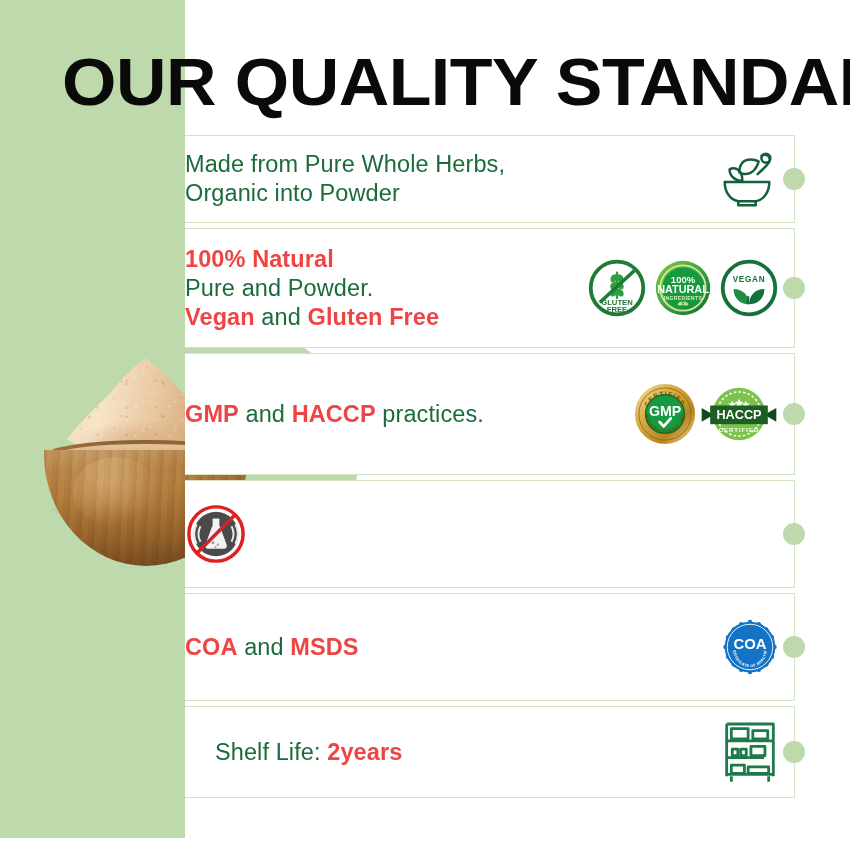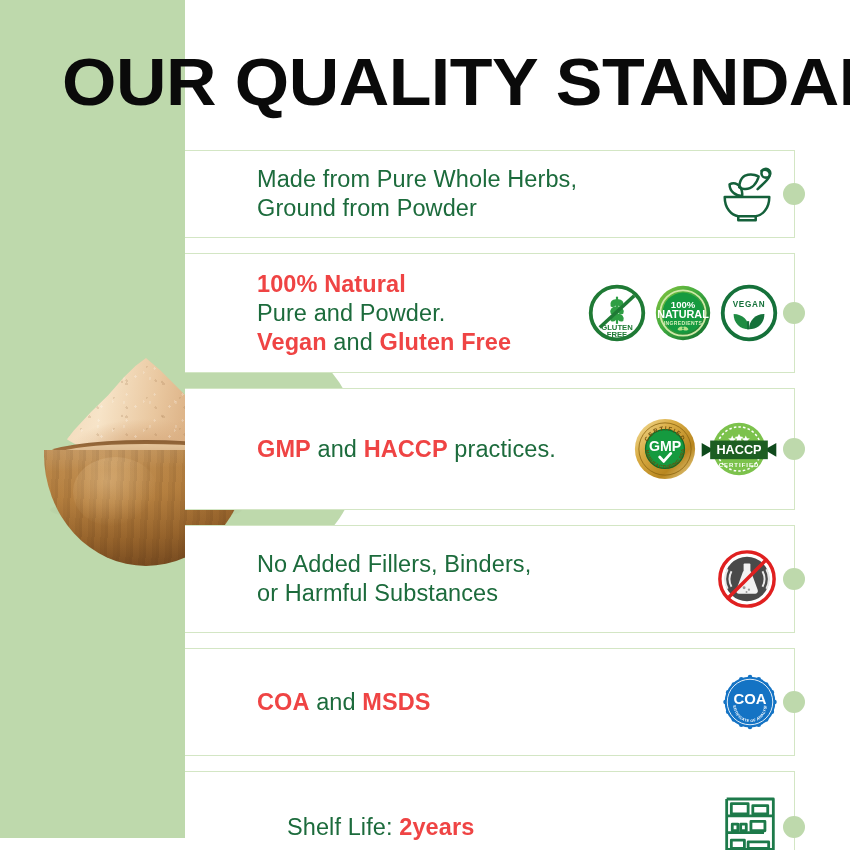"Made from Pure Whole Herbs," .row { margin-top: 15px -> none; padding-left: 72px -> none }
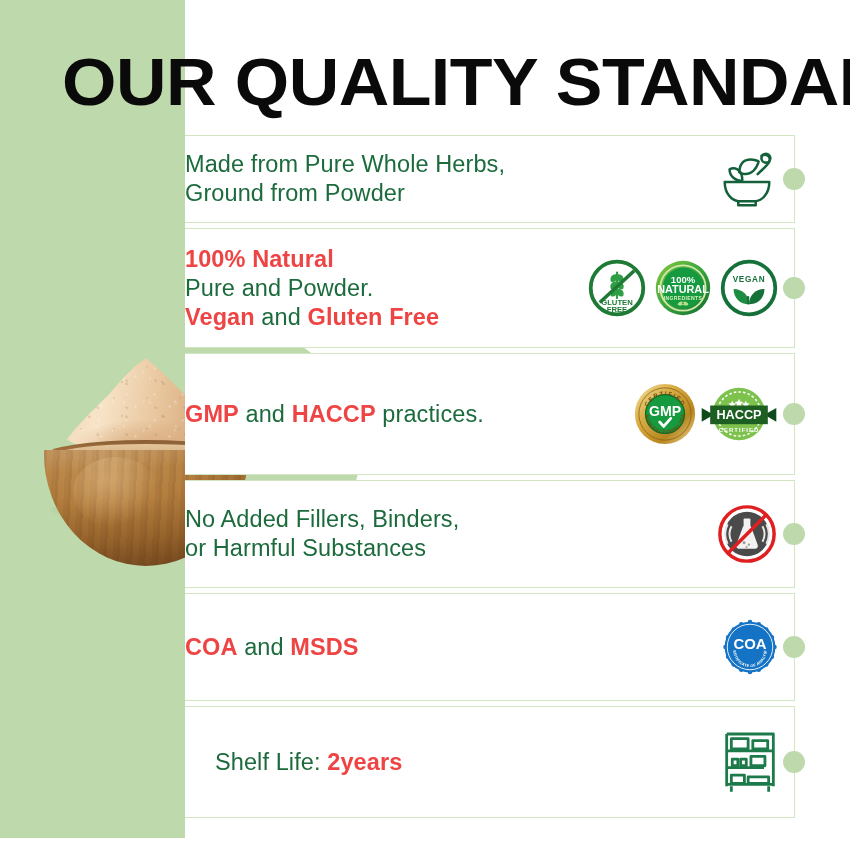"Ground from Powder" span { text: Ground from -> Organic into }
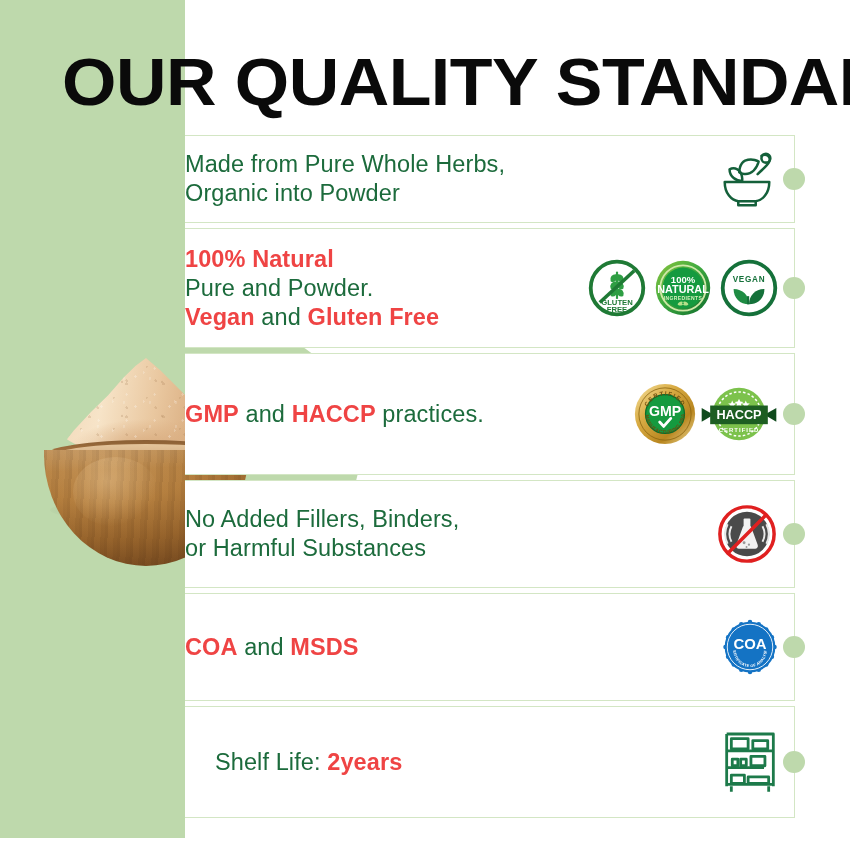"No Added Fillers, Binders," div.row-text { html: <div> <div><span>No Added Fillers, Binders,</span></div> <div><span>or Harmful Substances</span></div> </div> -> none }
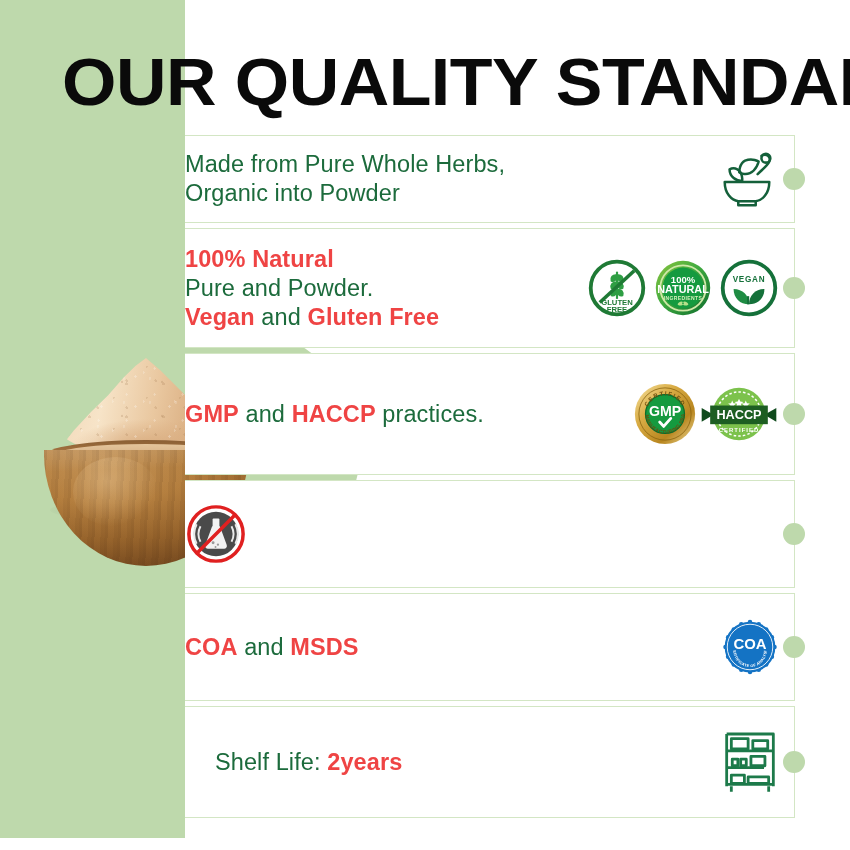"Shelf Life: 2years" .r6 { height: 112px -> 92px }
